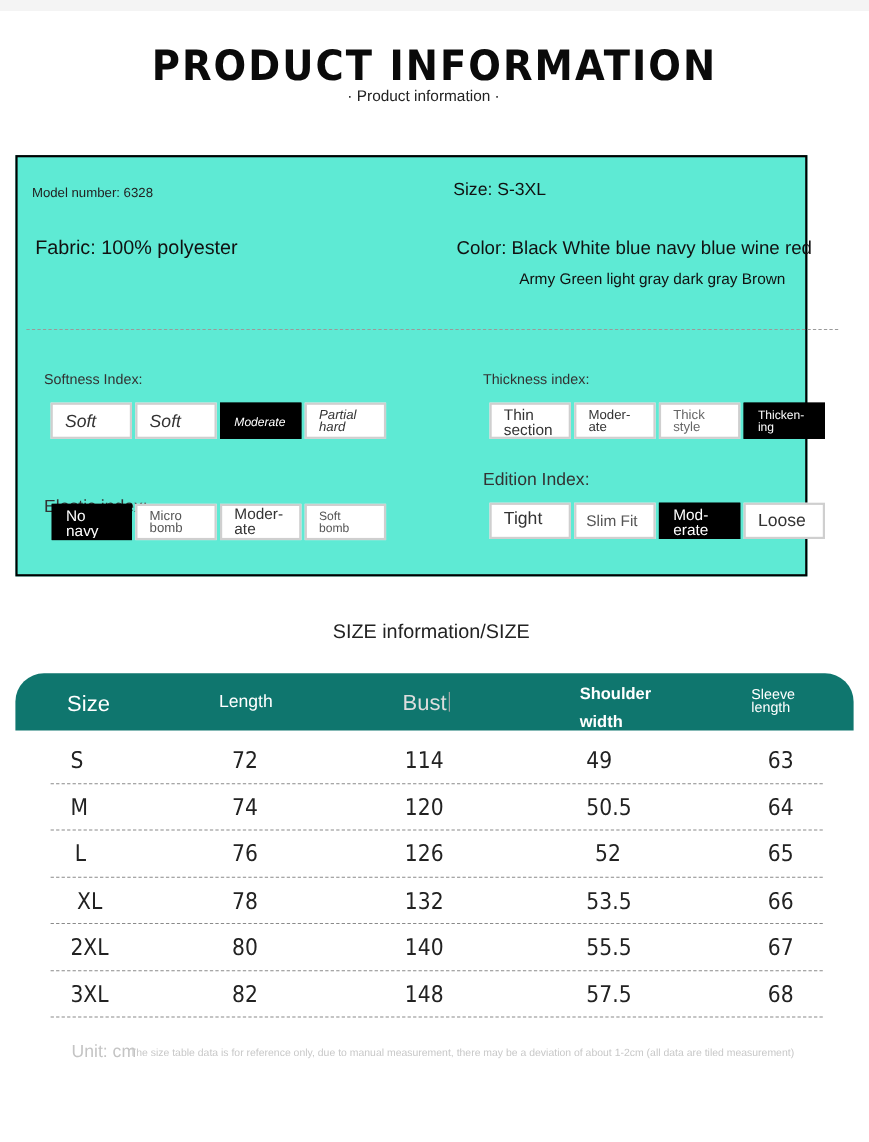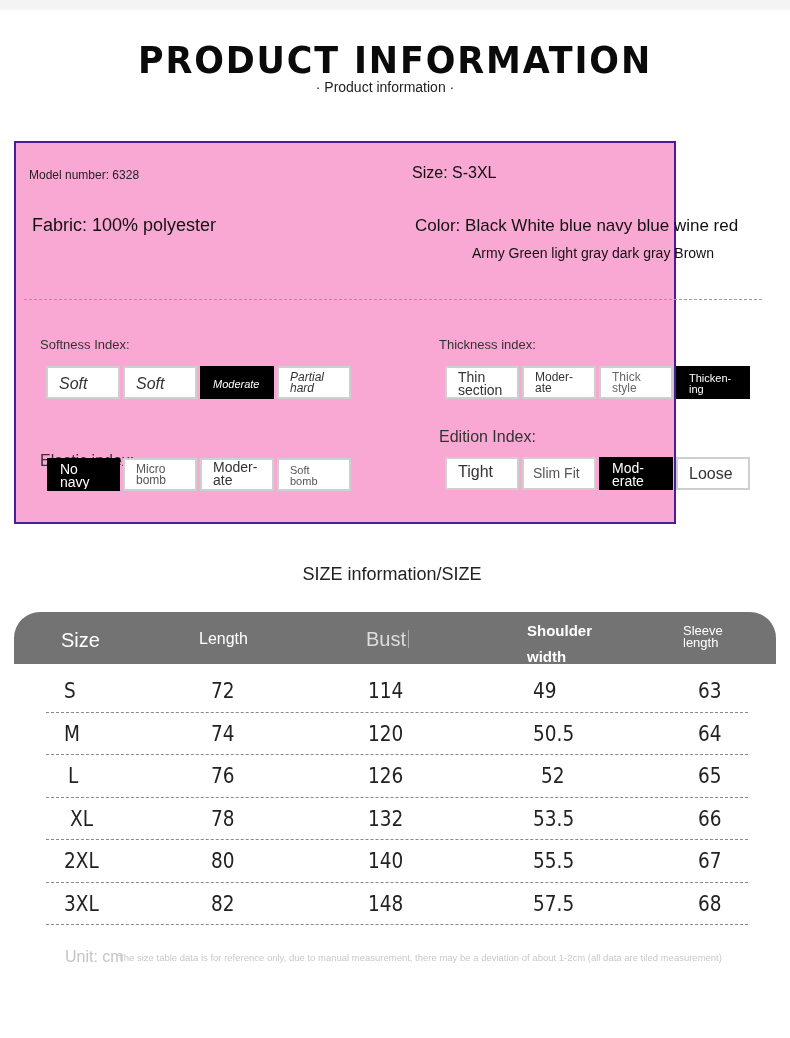"Model number: 6328" .info-box { background: #f9a8d4 -> #5eead4; border: 2px solid #4c1d95 -> 2px solid #000000; width: 662px -> 720px }
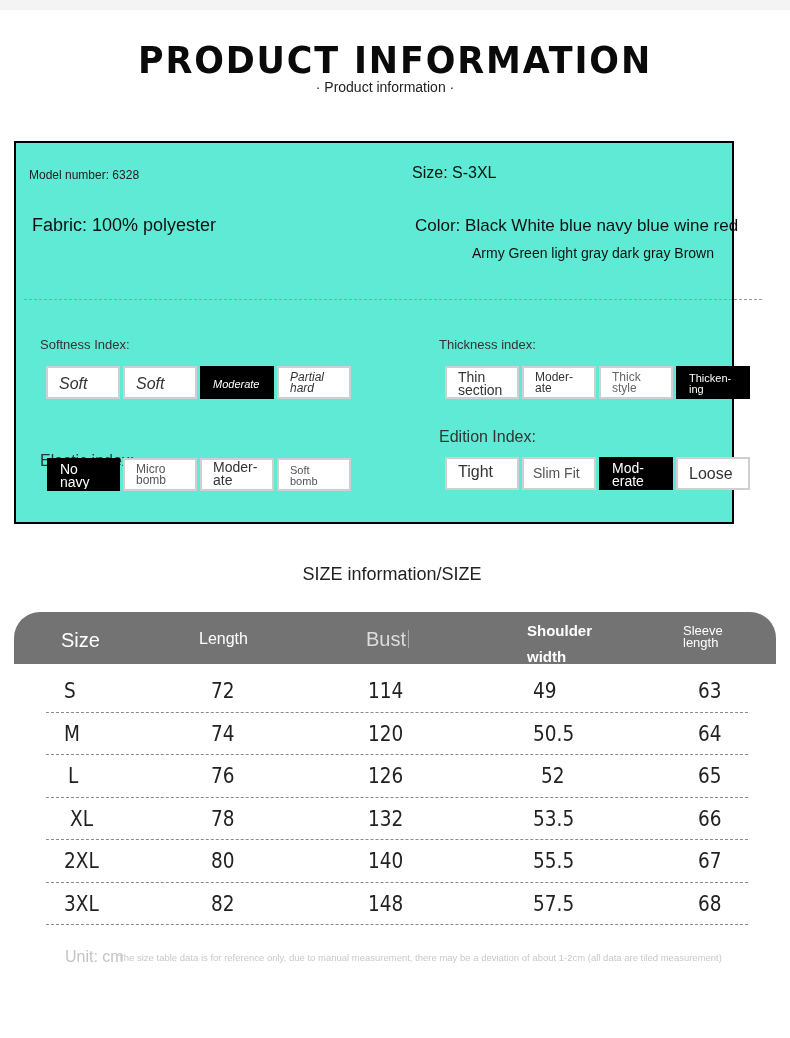"Size" .tbl-header { background: #737373 -> #0f766e }
